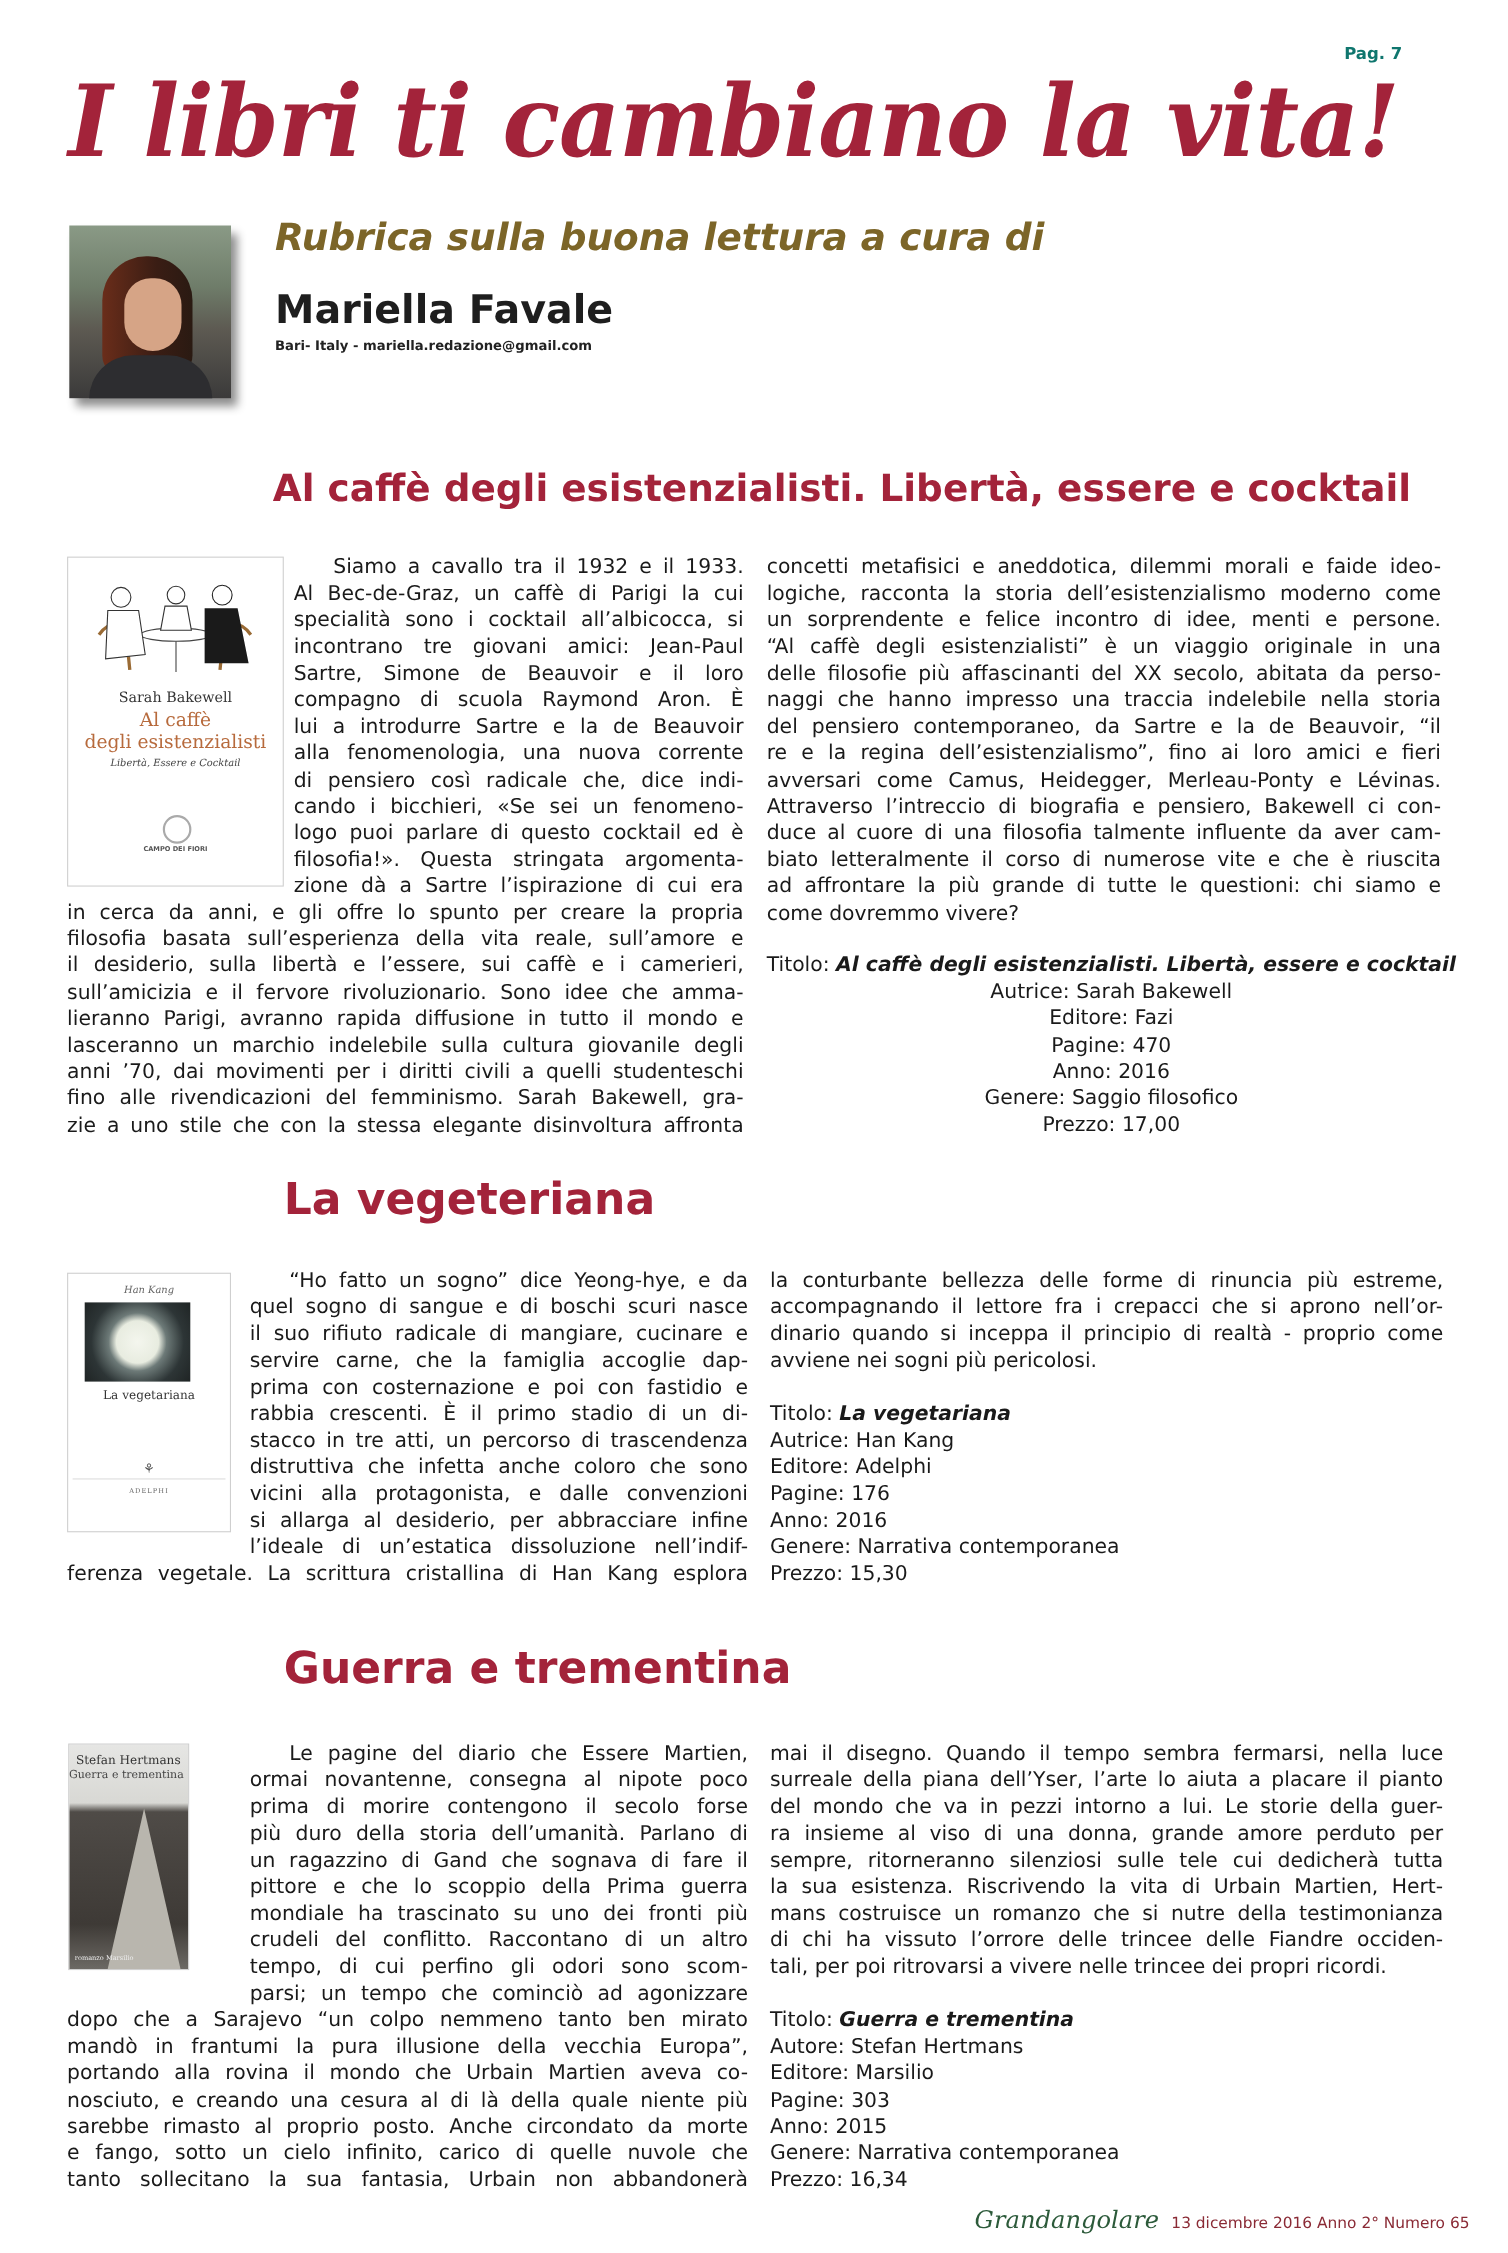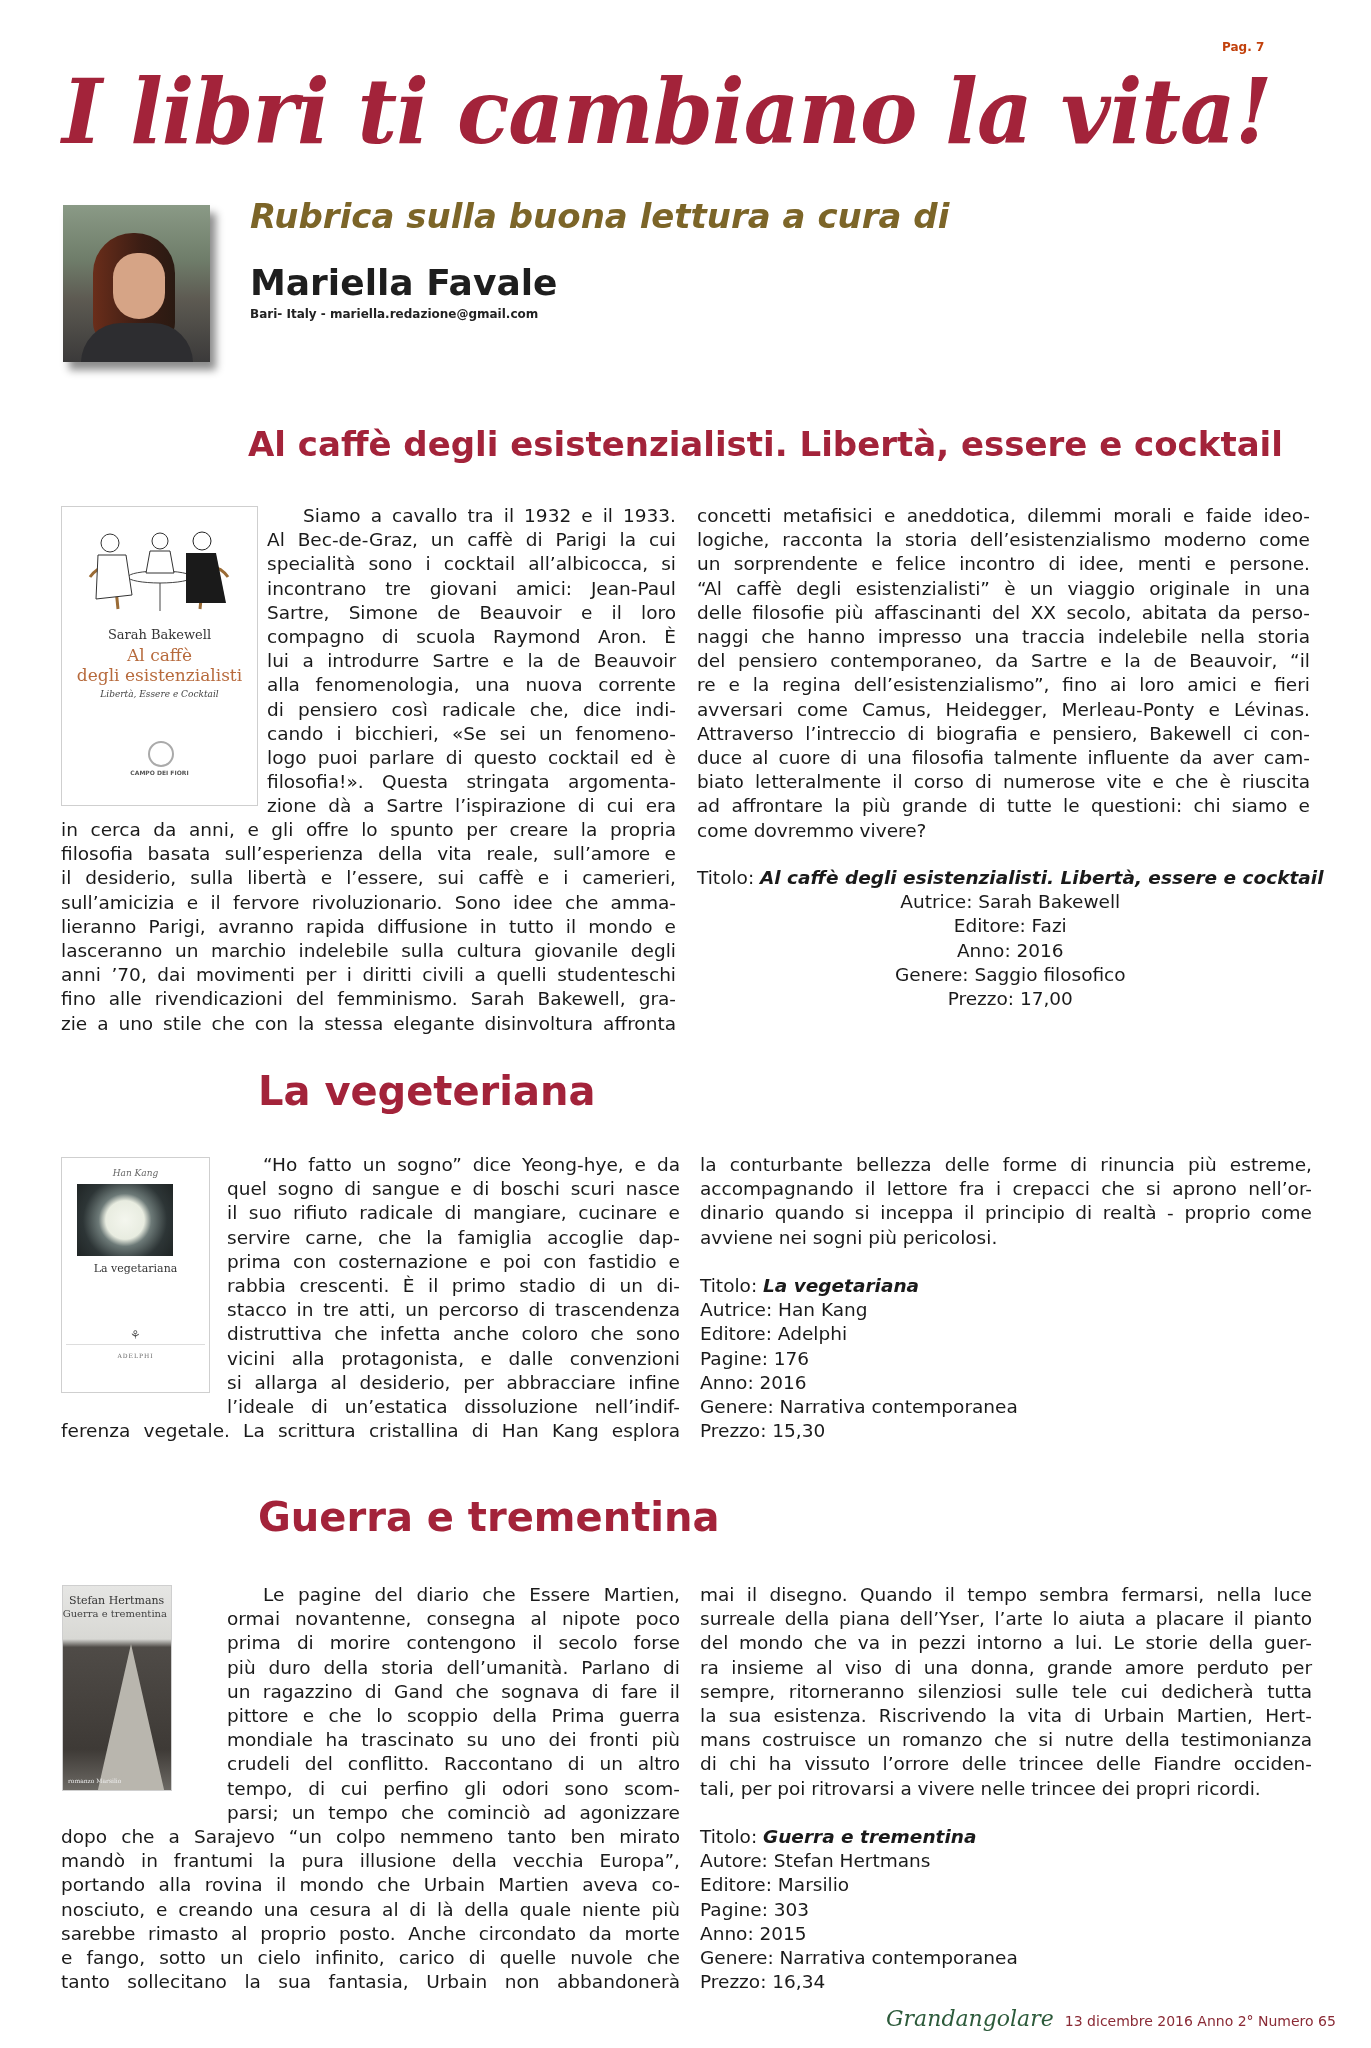"Pag. 7" .page-num { color: #c2410c -> #0f766e; font-size: 12px -> 15px }
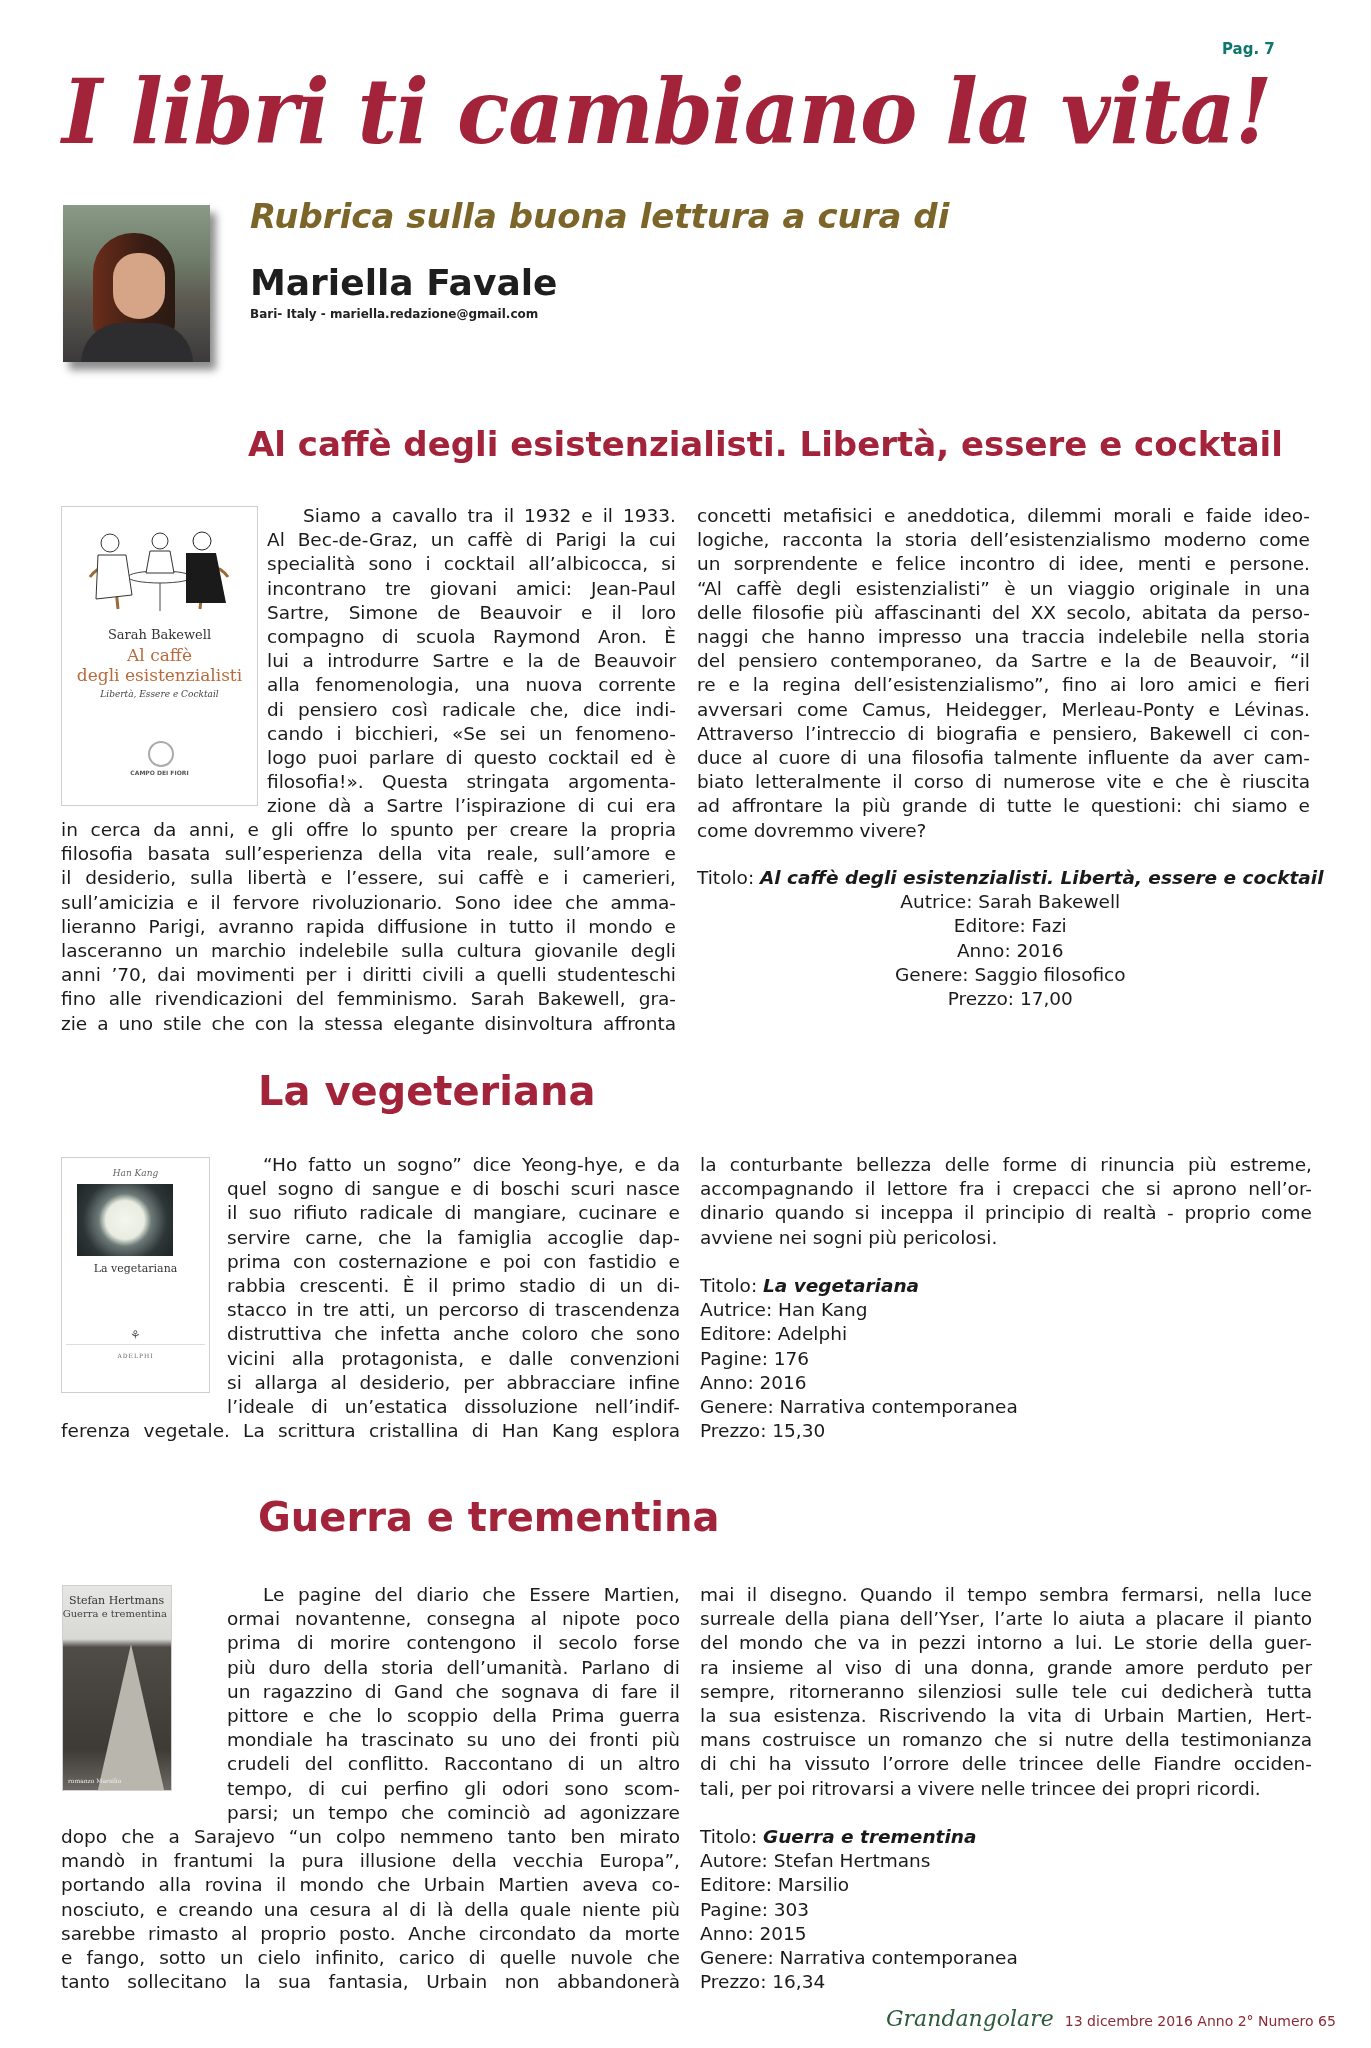"Pagine: 470" span.meta-line { html: none -> <span>Pagine: 470</span> }
